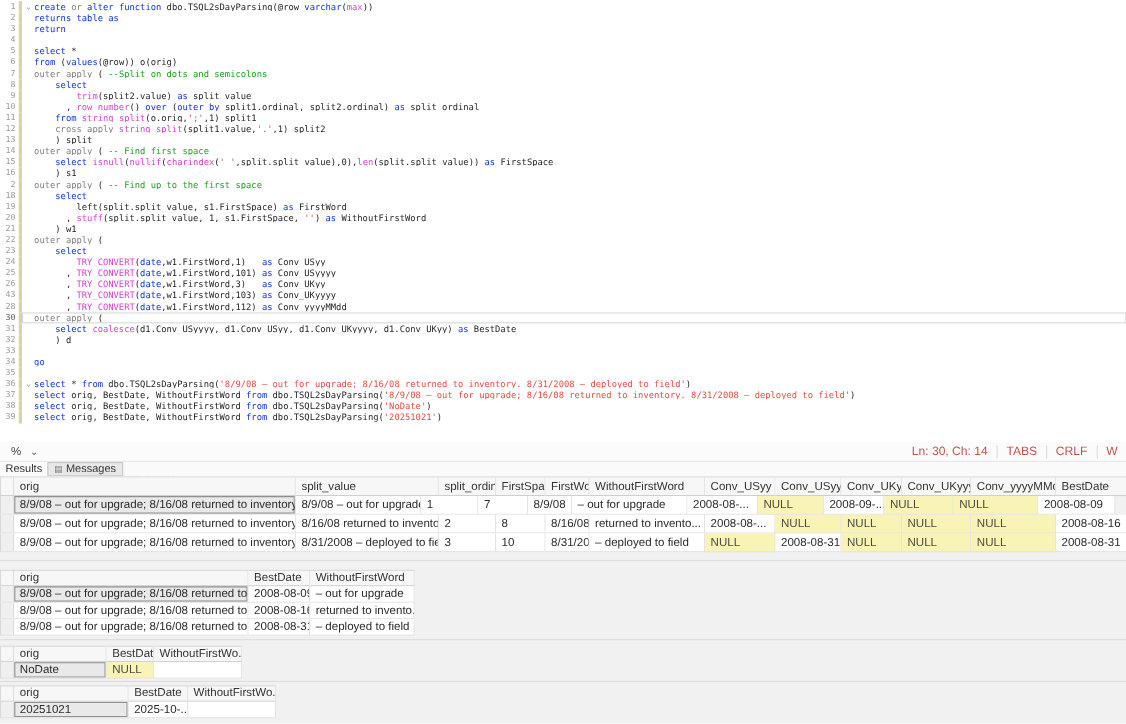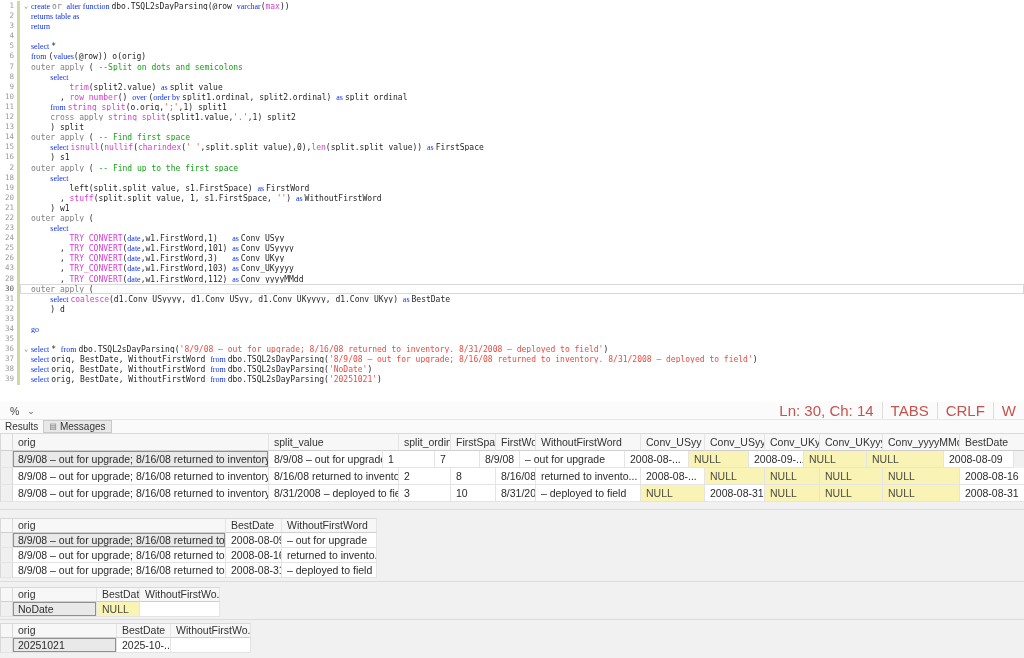"create" .tk-kw { font-family: Liberation Serif, serif -> none }
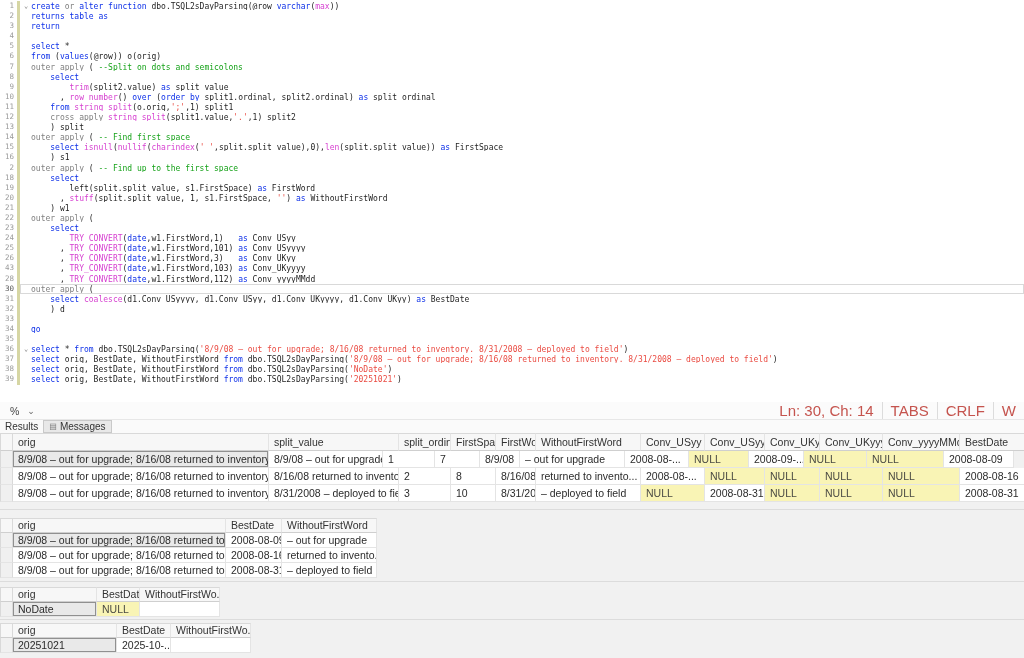"order by" span.tk-kw { text: order -> outer }
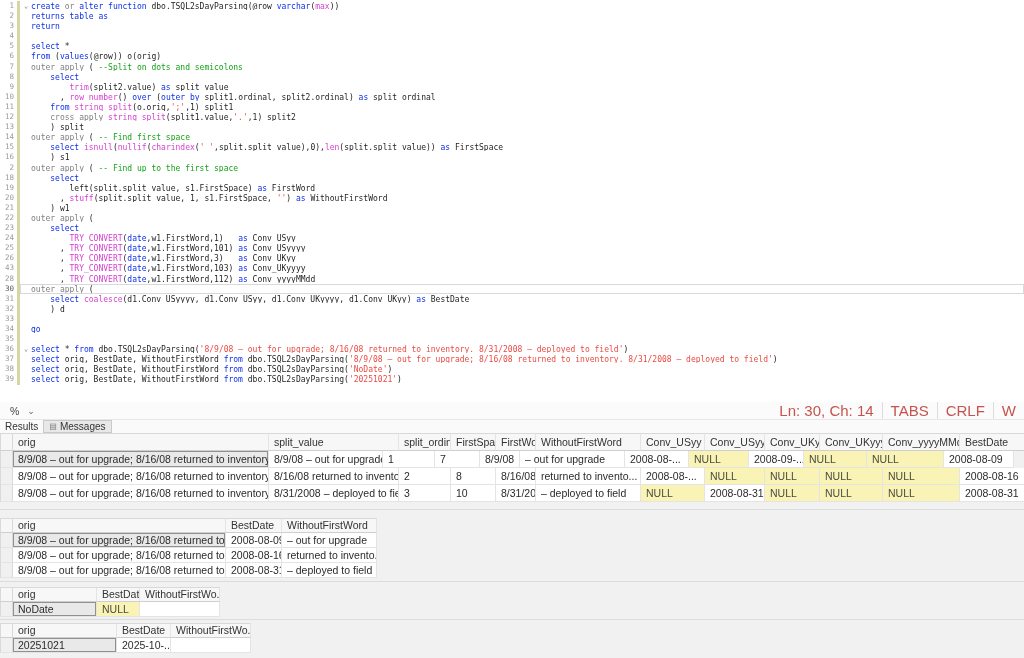"Ln: 30, Ch: 14" .statusright { font-size: 15px -> 11px }
